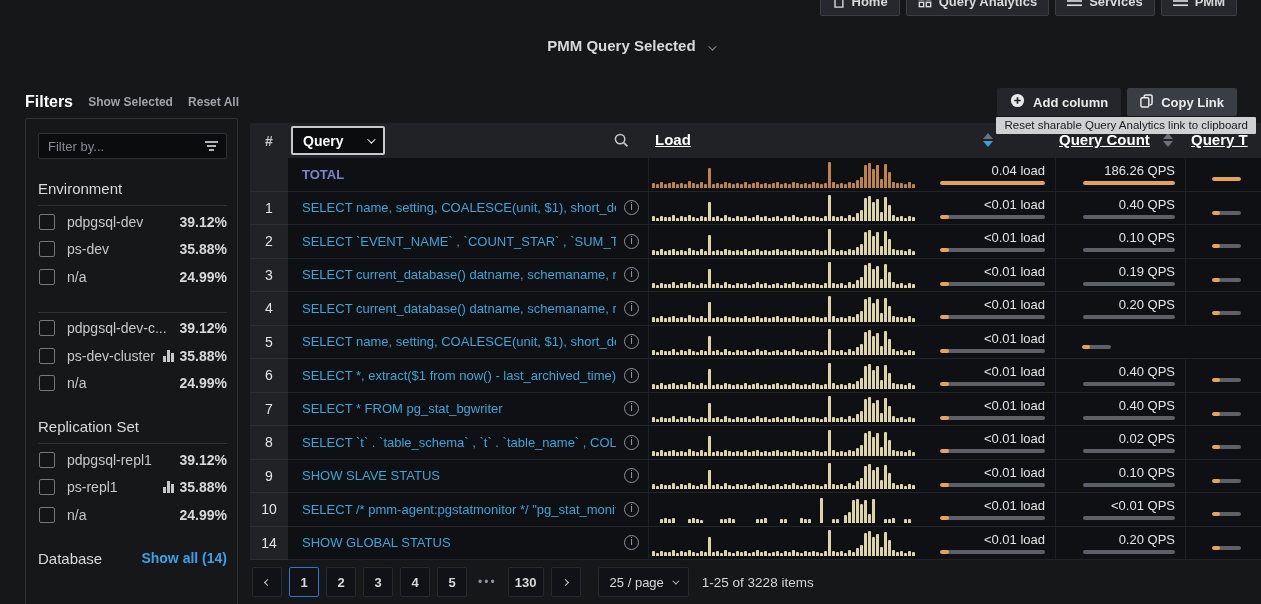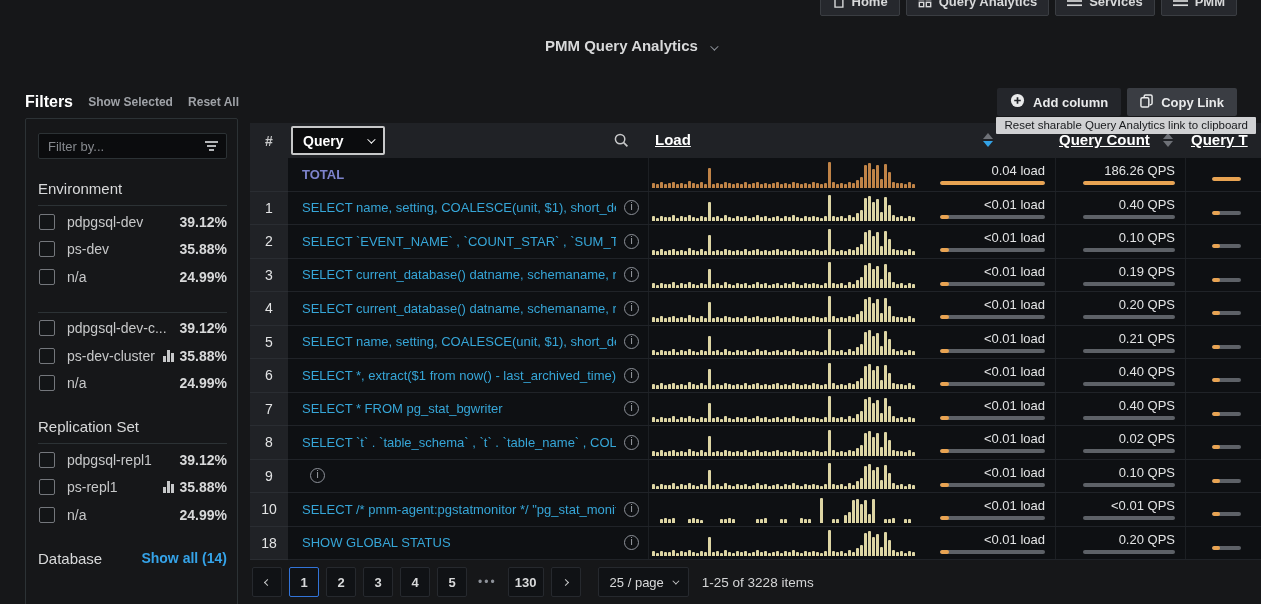"PMM Query Analytics" span { text: Analytics -> Selected }
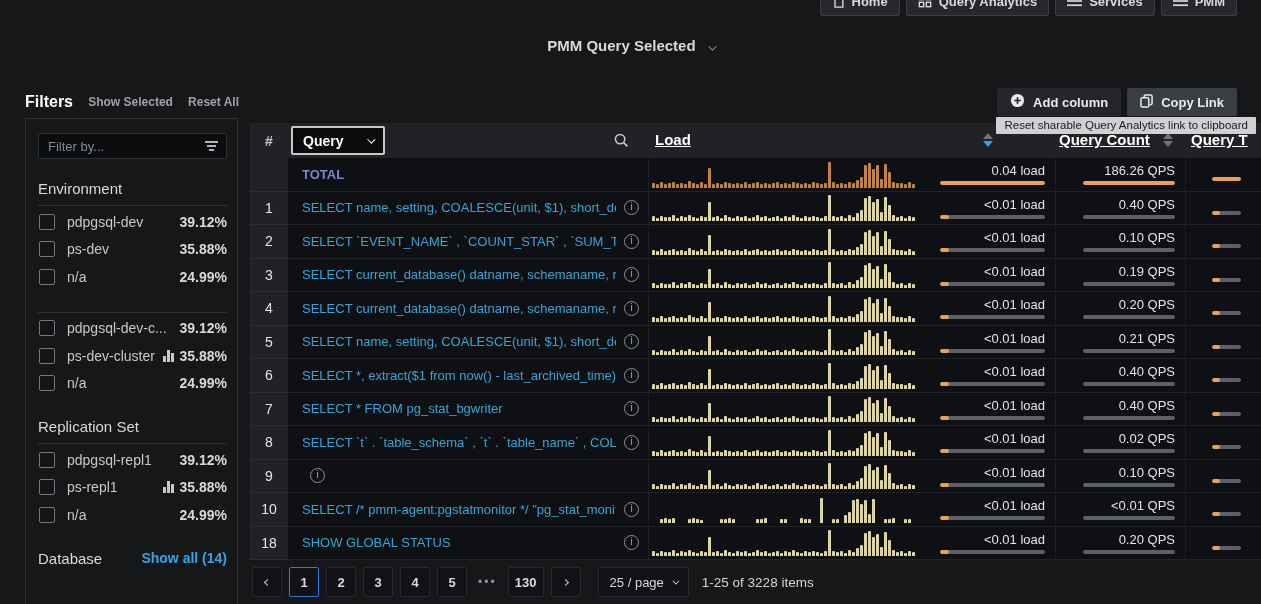"0.21 QPS" div.cell-qc { html: <div> <div> <div>0.21 QPS</div> <div> <div></div> </div> </div> </div> -> none }
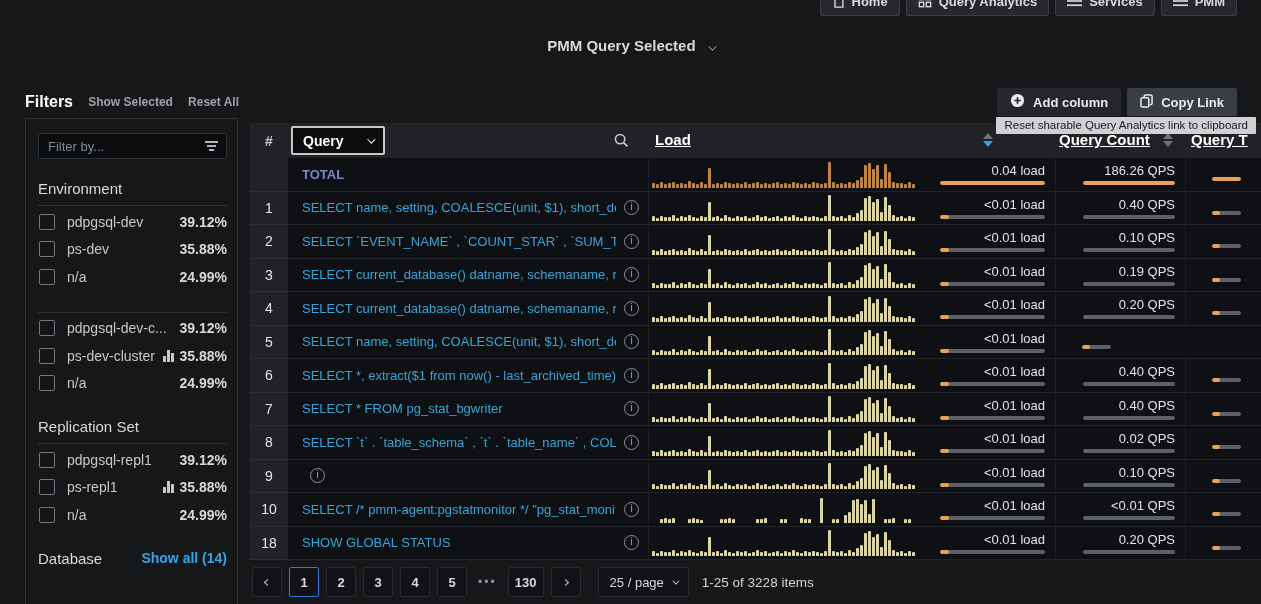"SHOW SLAVE STATUS" span.qtext { html: none -> <span>SHOW SLAVE STATUS</span> }
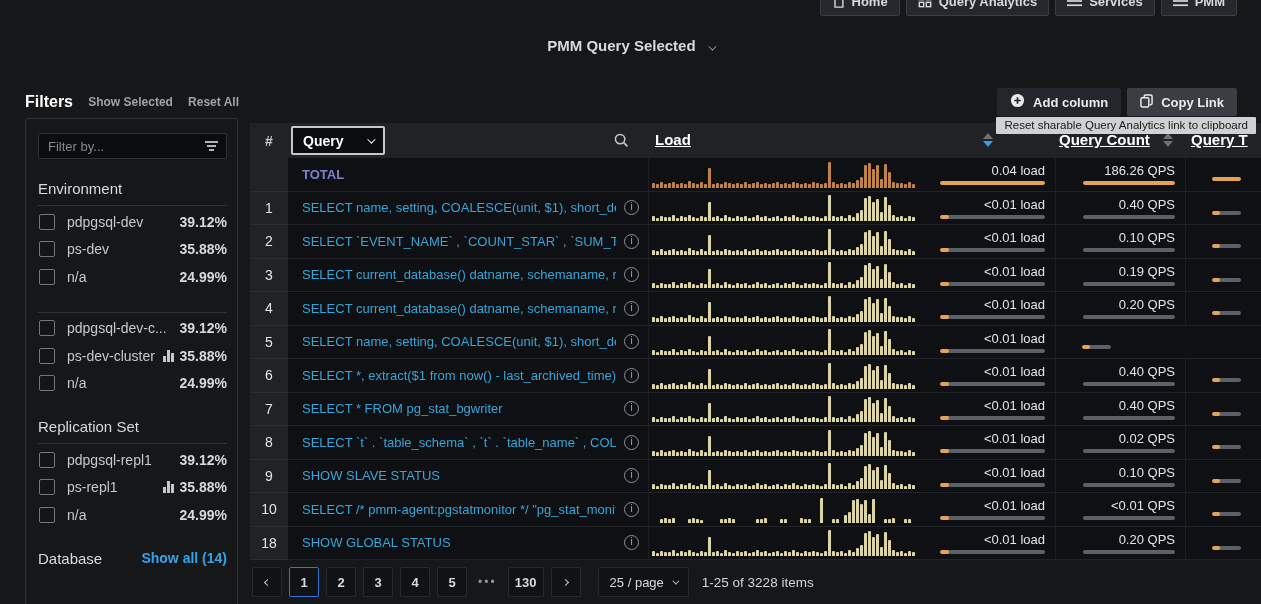"18" div.cell-num { text: 18 -> 14 }
